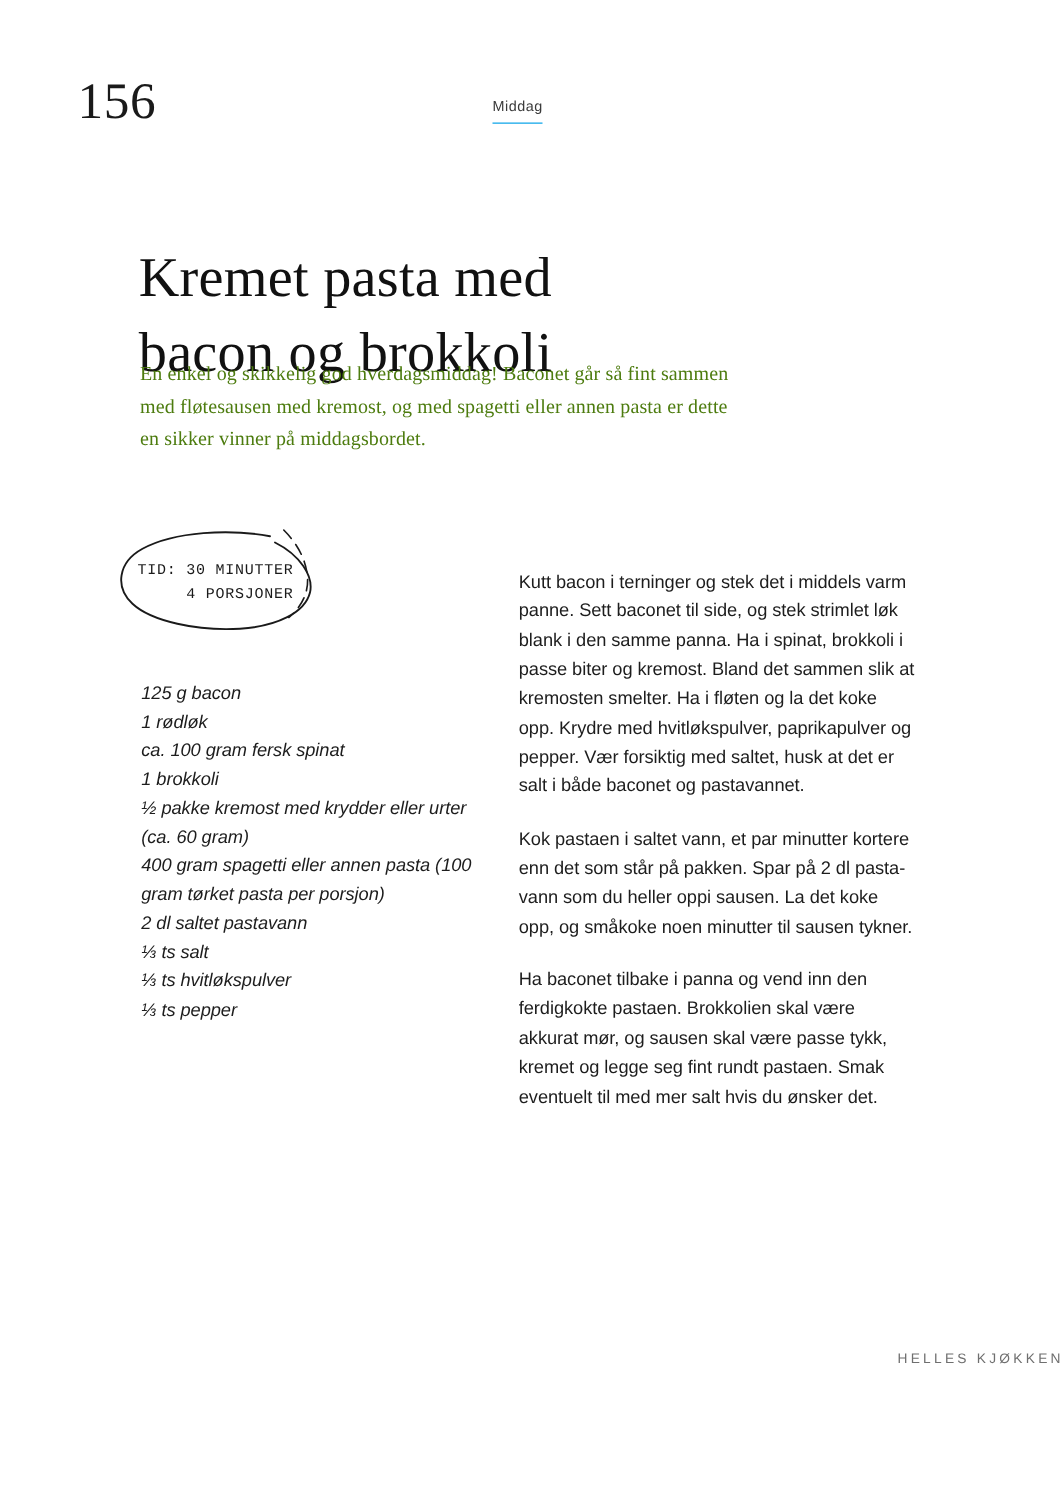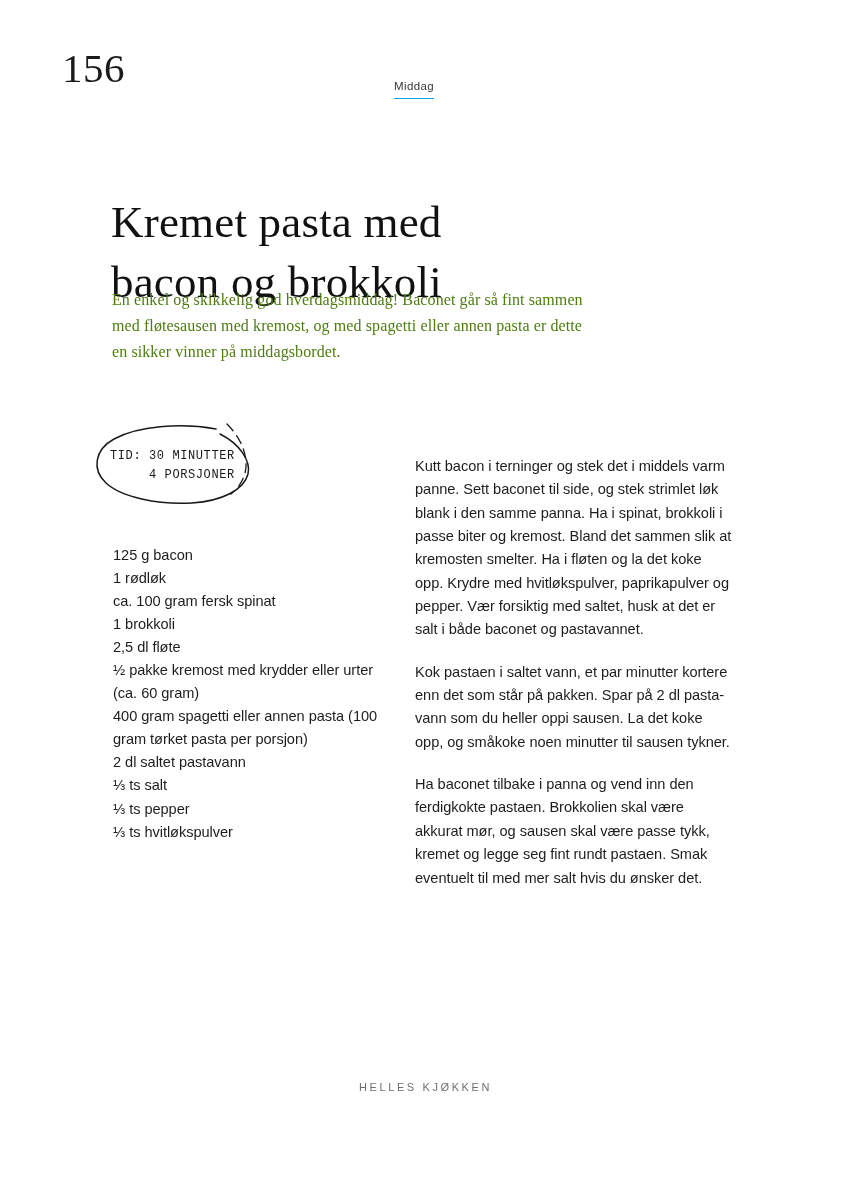"156" .page-number { top: 48px -> 60px }
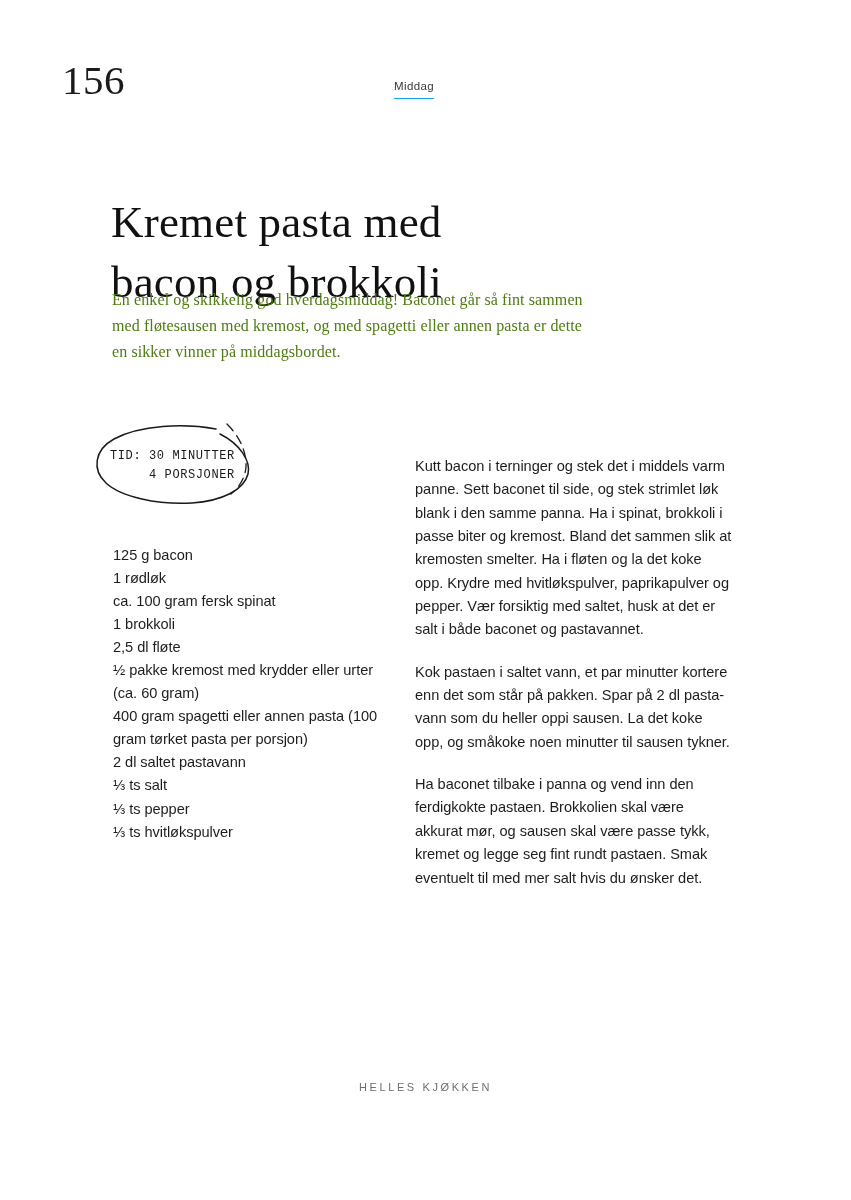"125 g bacon" .ingredients { font-style: none -> italic }
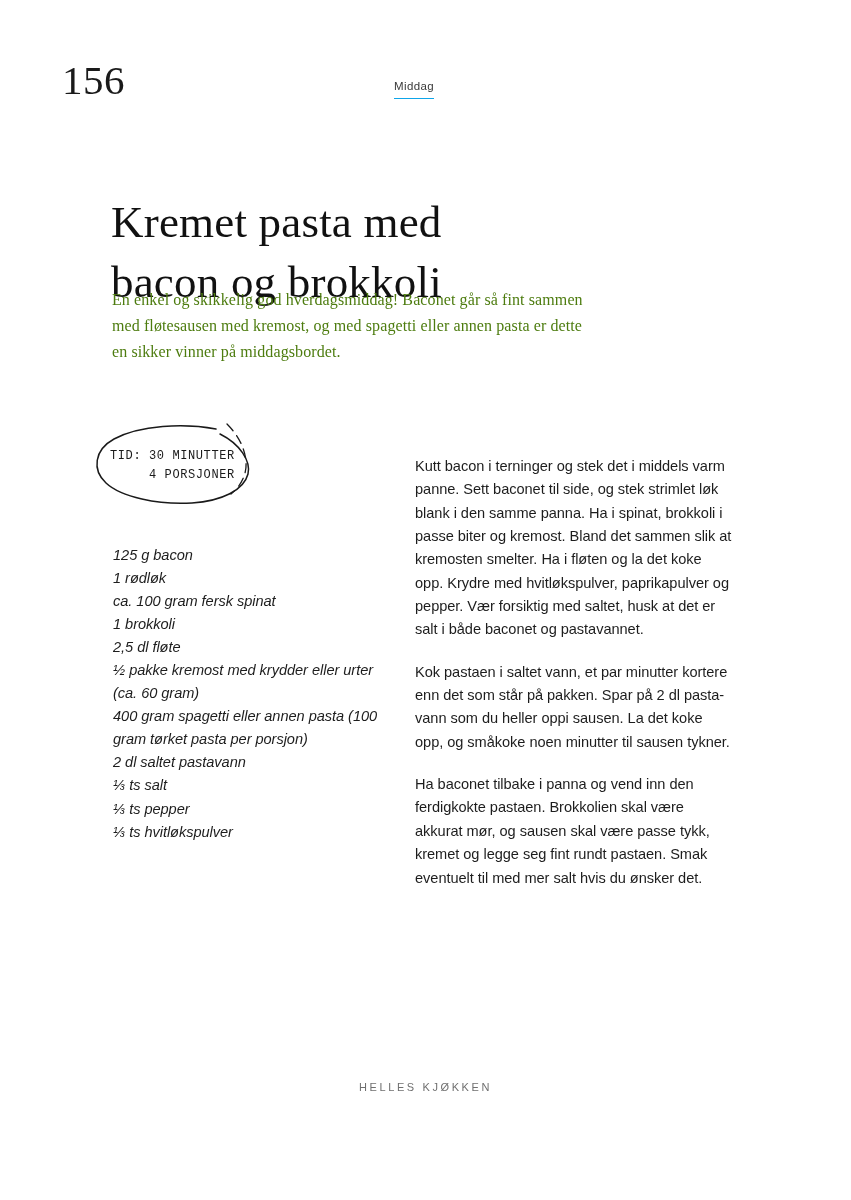"2,5 dl fløte" div.ing-item { html: <div>2,5 dl fløte</div> -> none }
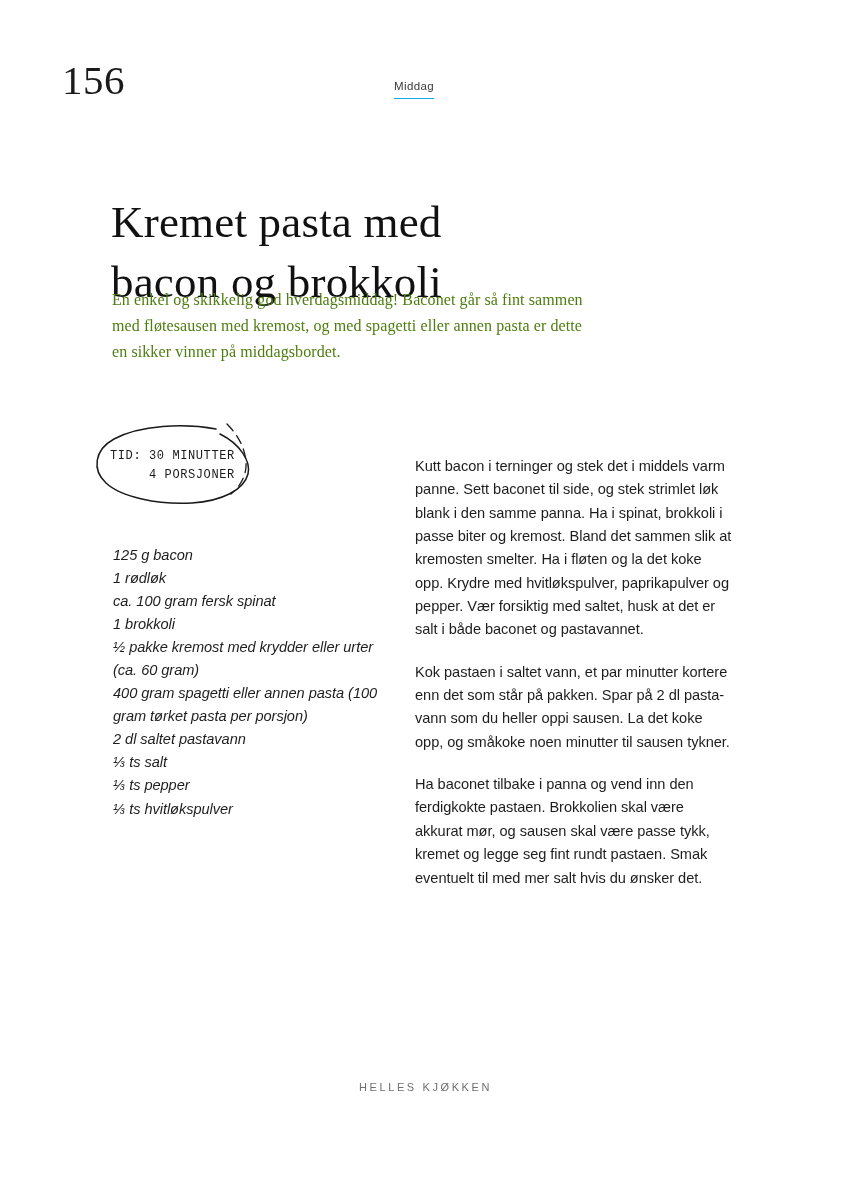"⅓ ts pepper" div.ing-item { order: before "⅓ ts hvitløkspulver" -> after "⅓ ts hvitløkspulver" }
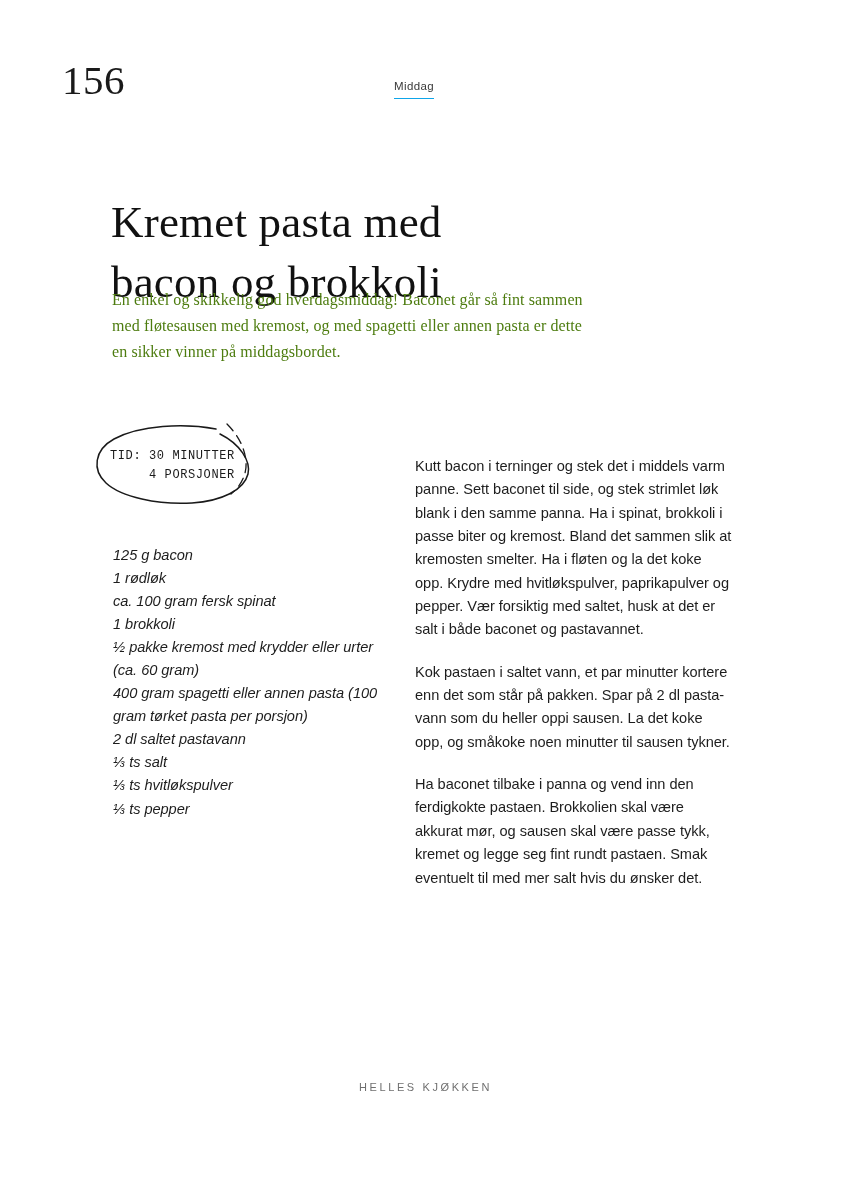"HELLES KJØKKEN" .page-footer { text-align: center -> right }
